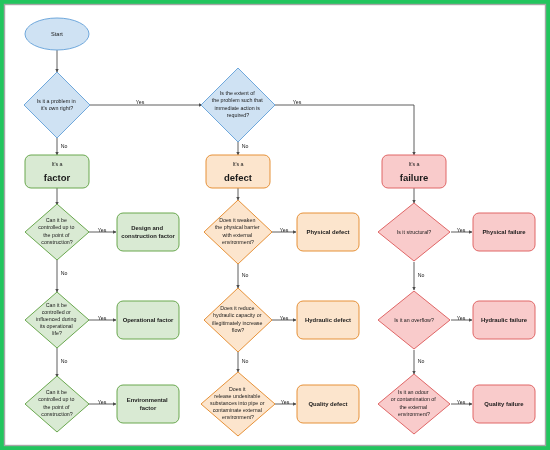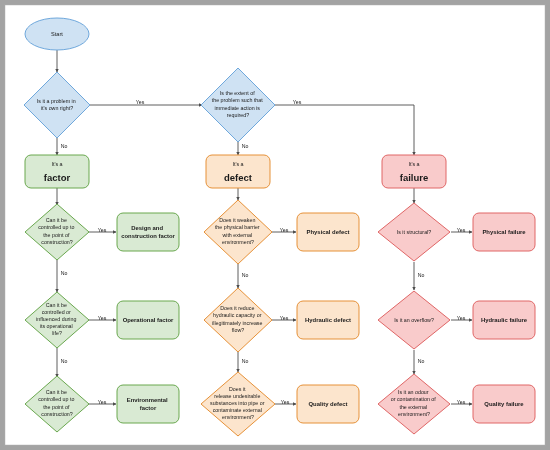"factor" #diagram-frame { background: #a3a3a3 -> #22c55e }
